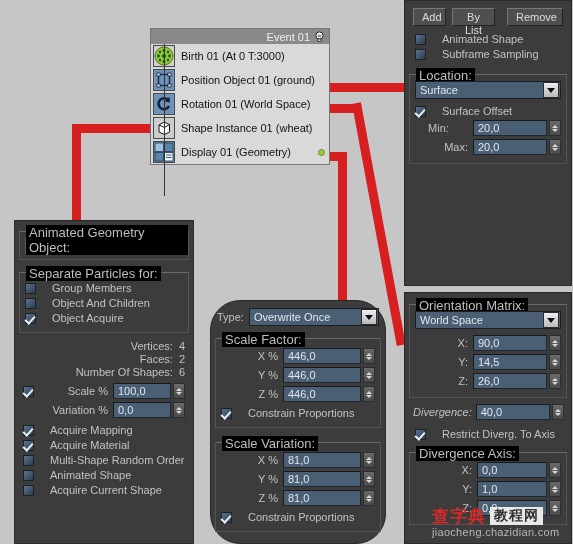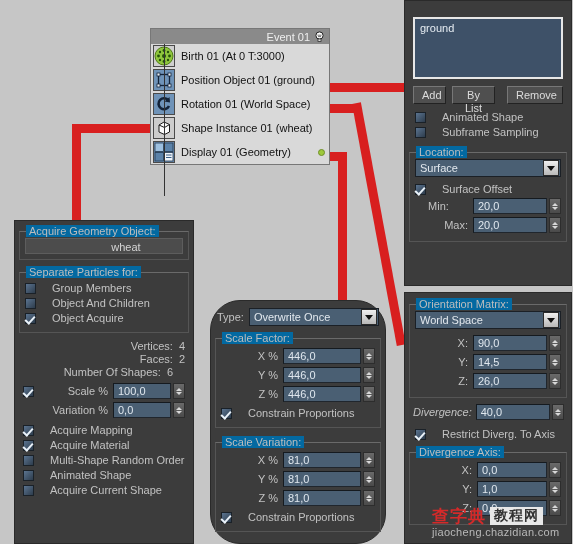"ground" div { html: <div> <span>ground</span> </div> -> none }
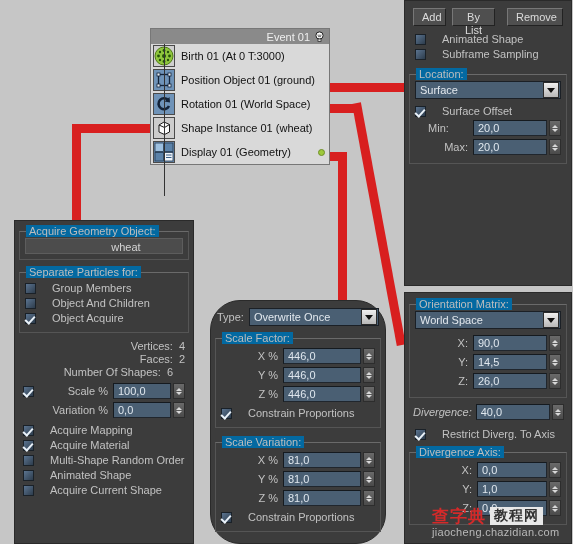"Location:" .group > .glabel { background: #0369a1 -> #000000; font-size: 11px -> 13px }
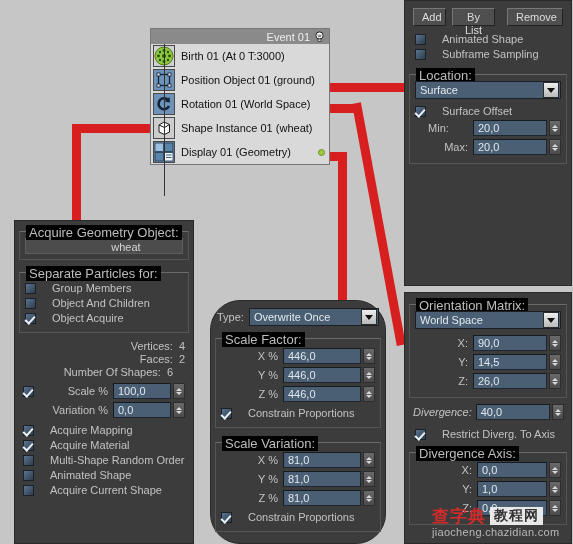"Acquire Geometry Object:" span.glabel { text: Acquire -> Animated }
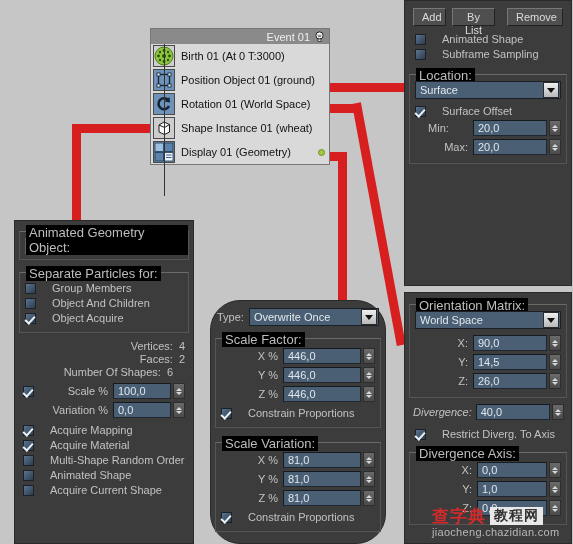"Number Of Shapes:" div.row { margin: 1px 12px -> 1px 0 }
